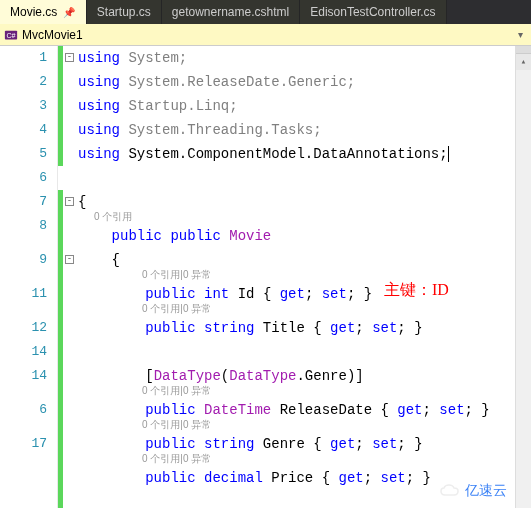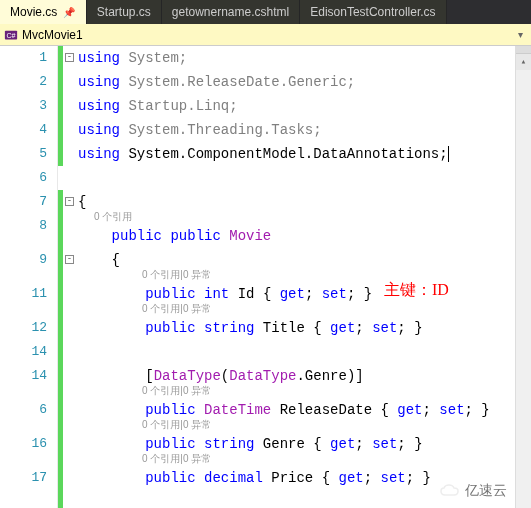"16" div.ln { html: <div>16</div> -> none }
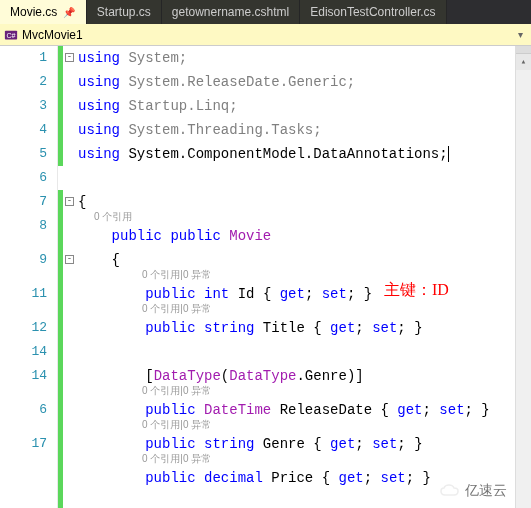"亿速云" .watermark { color: #737373 -> #3b82f6 }
